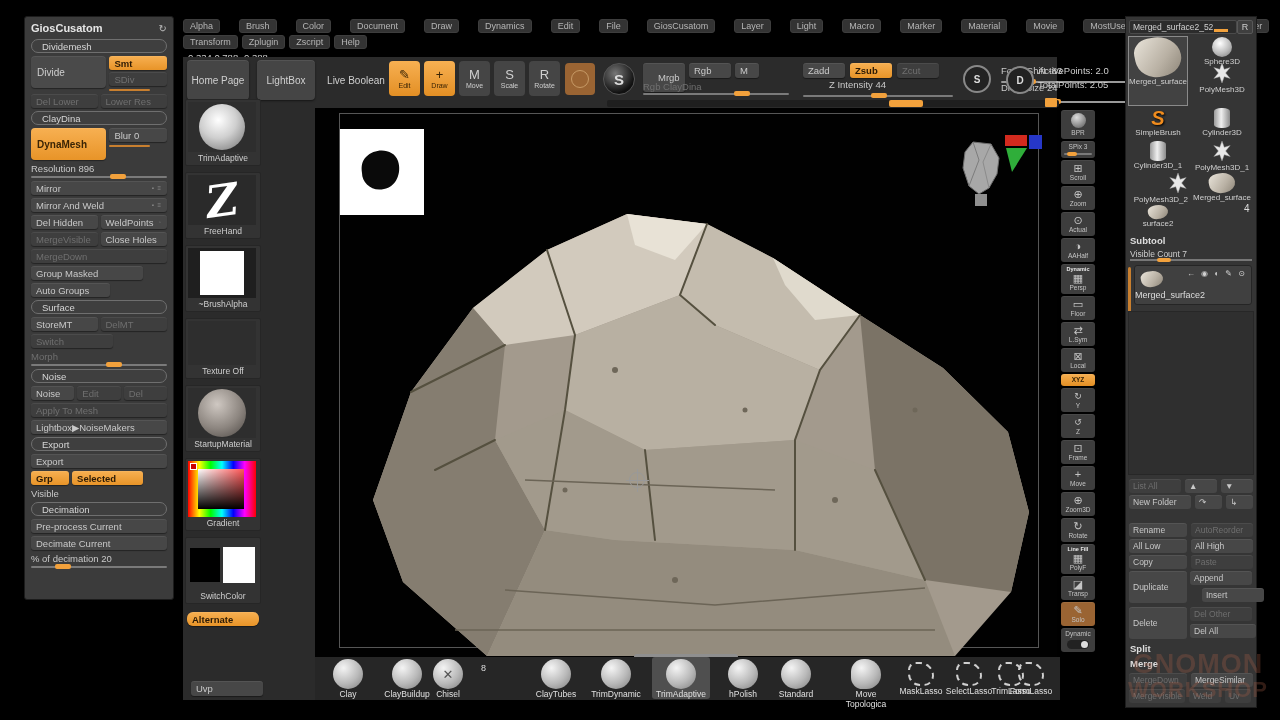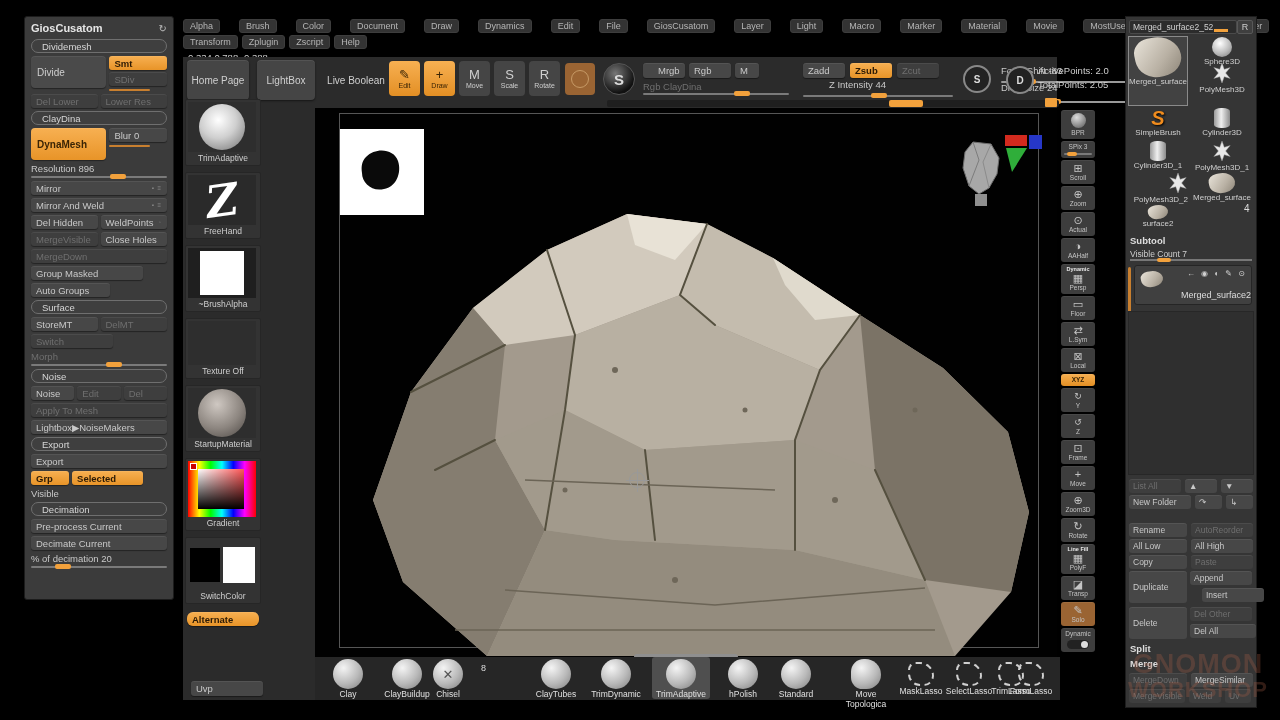"Mrgb" div.btn { height: 15px -> 29px }
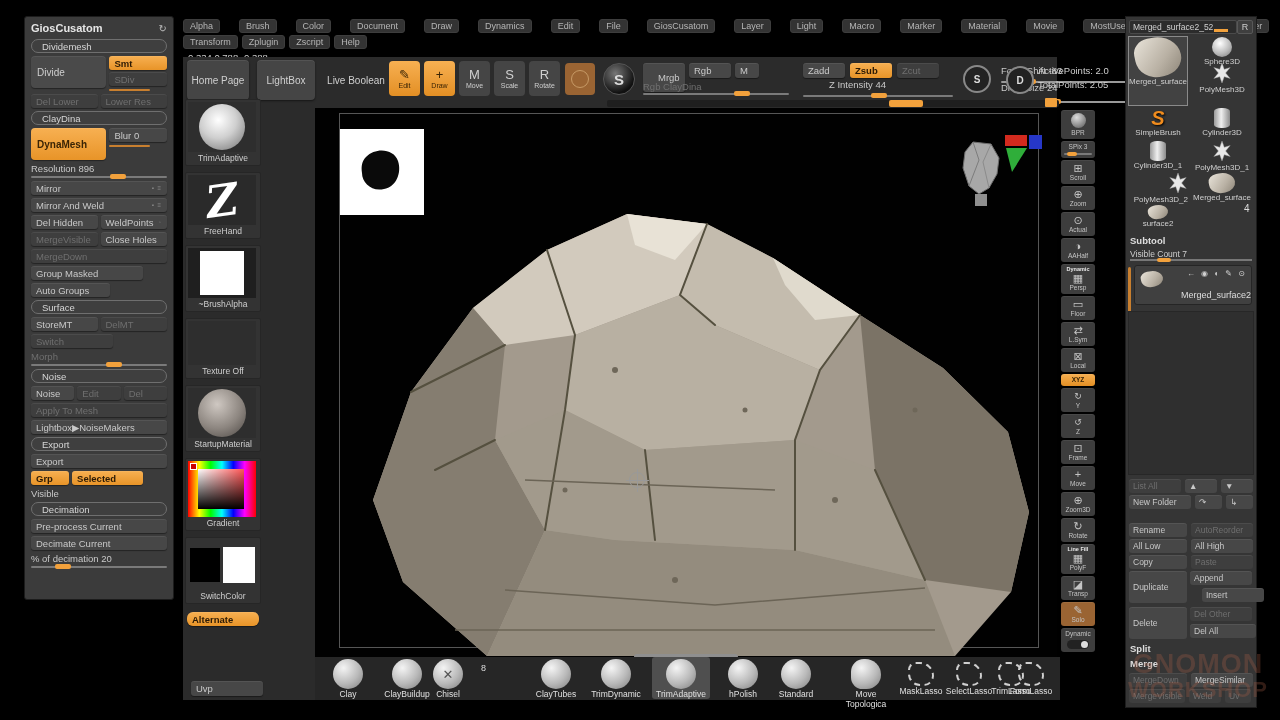"Merged_surface2" div { text-align: right -> left }
